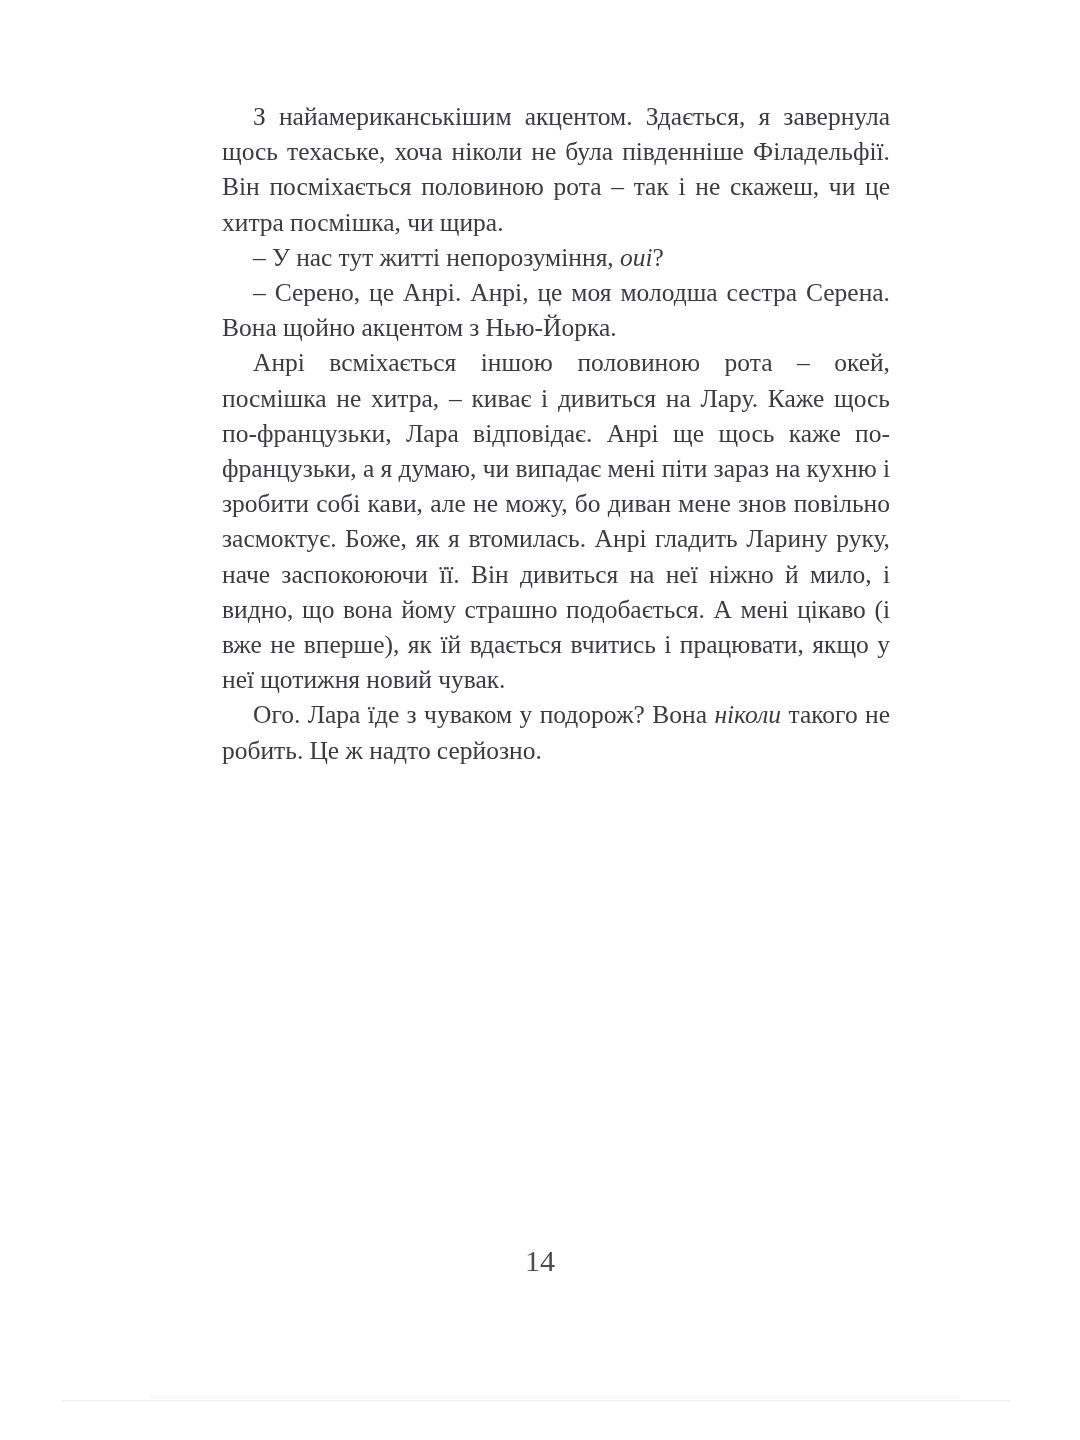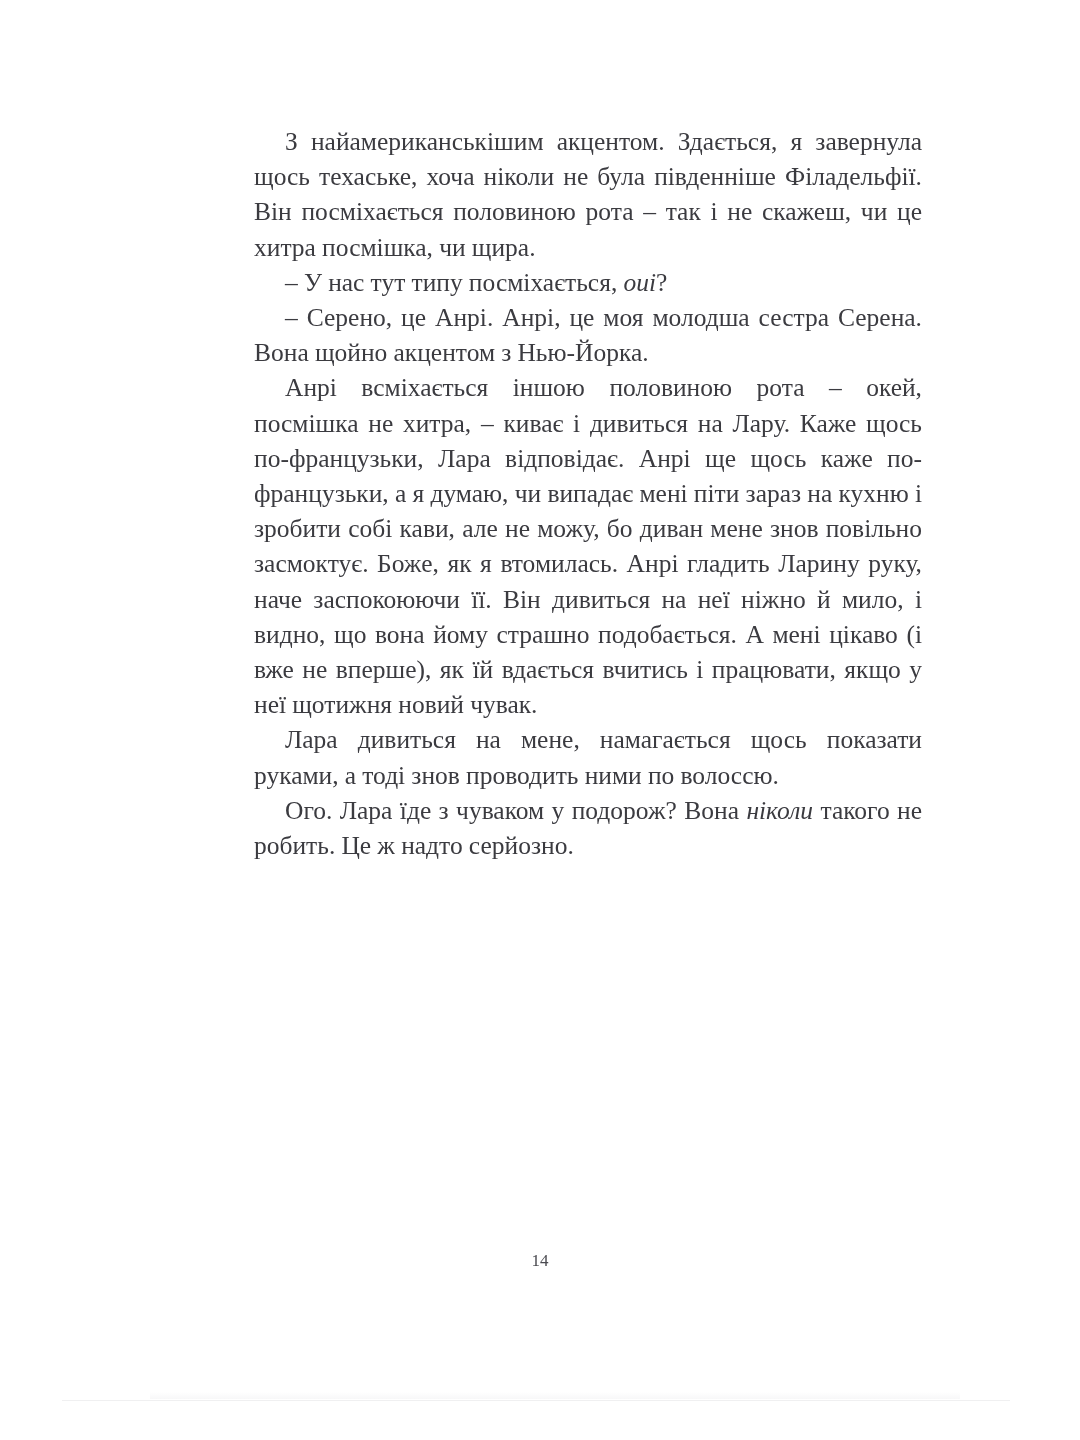"З найамериканськішим акцентом. Здається," .text-column { margin-left: 32px -> none; top: 124px -> 99px }
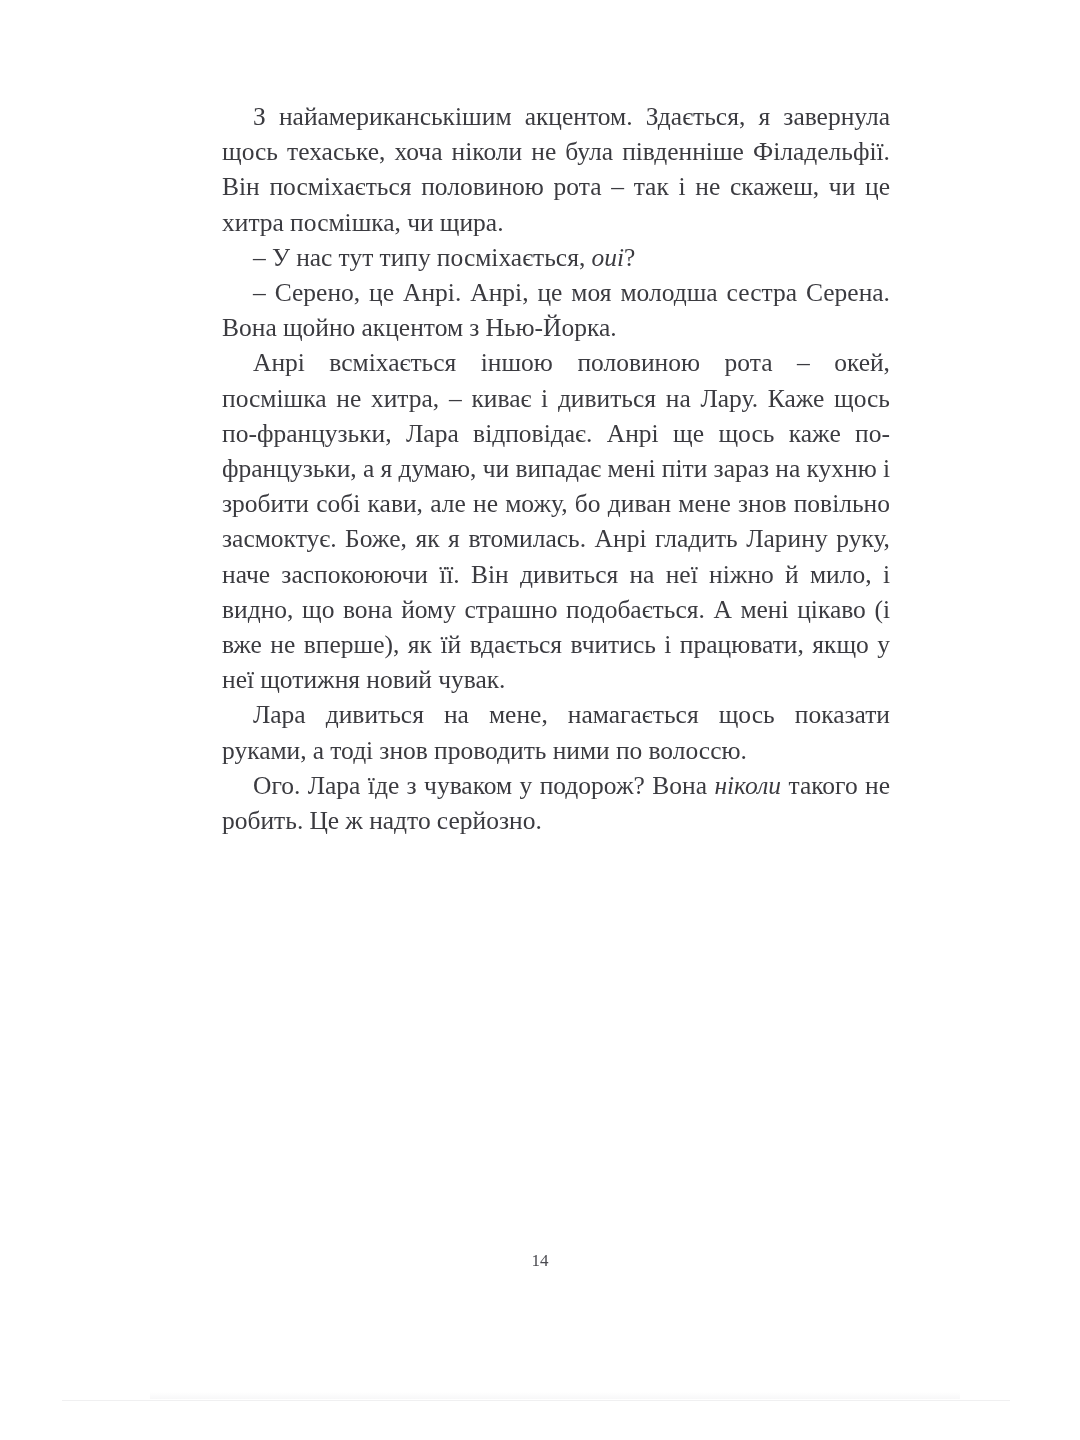"– У нас тут типу" span { text: типу посміхається -> житті непорозуміння }
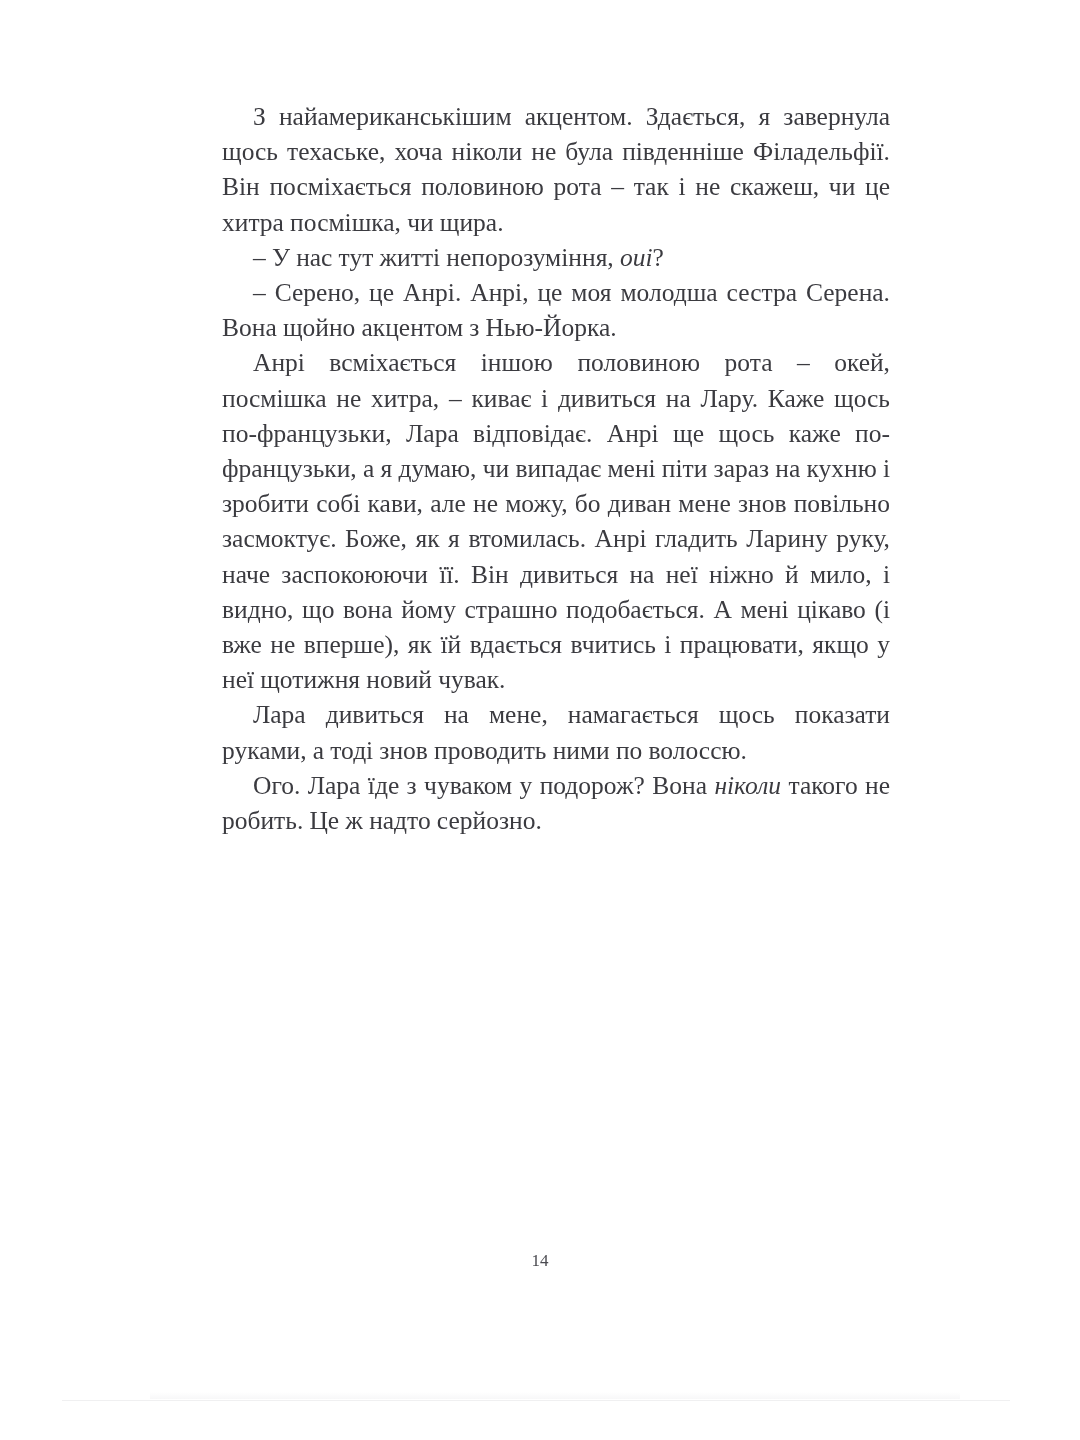"Лара дивиться на мене, намагається" p.para { html: <p>Лара дивиться на мене, намагається щось показати руками, а тоді знов проводить ними по волоссю.</p> -> none }
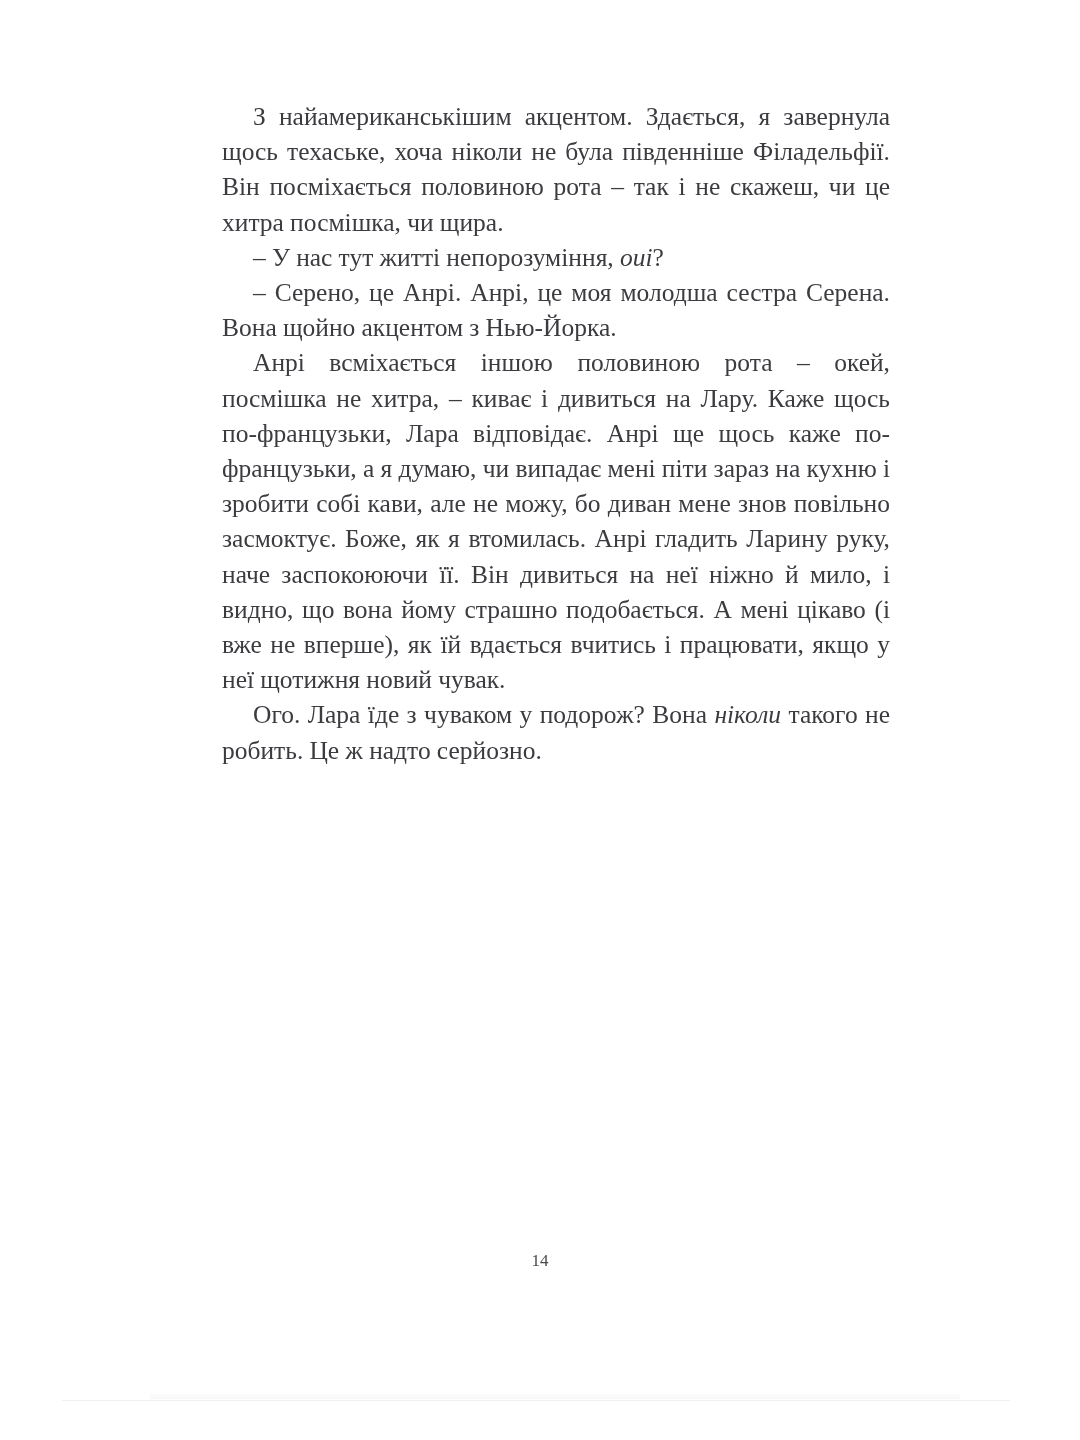"14" .page-number { font-size: 17px -> 30px }
